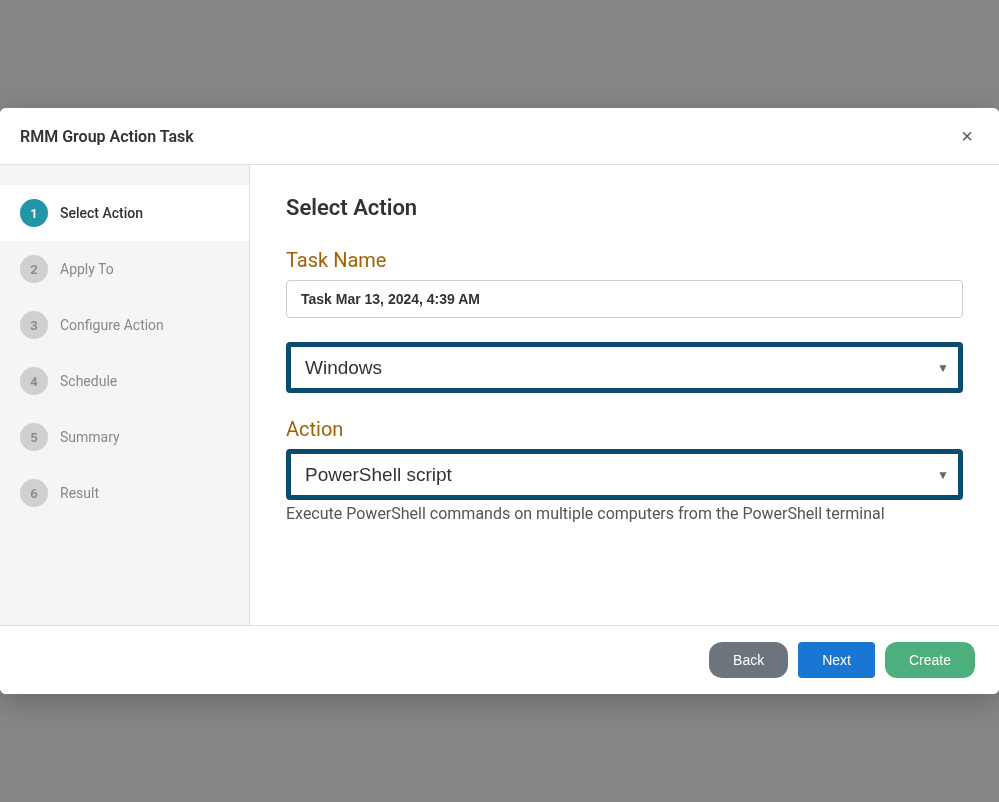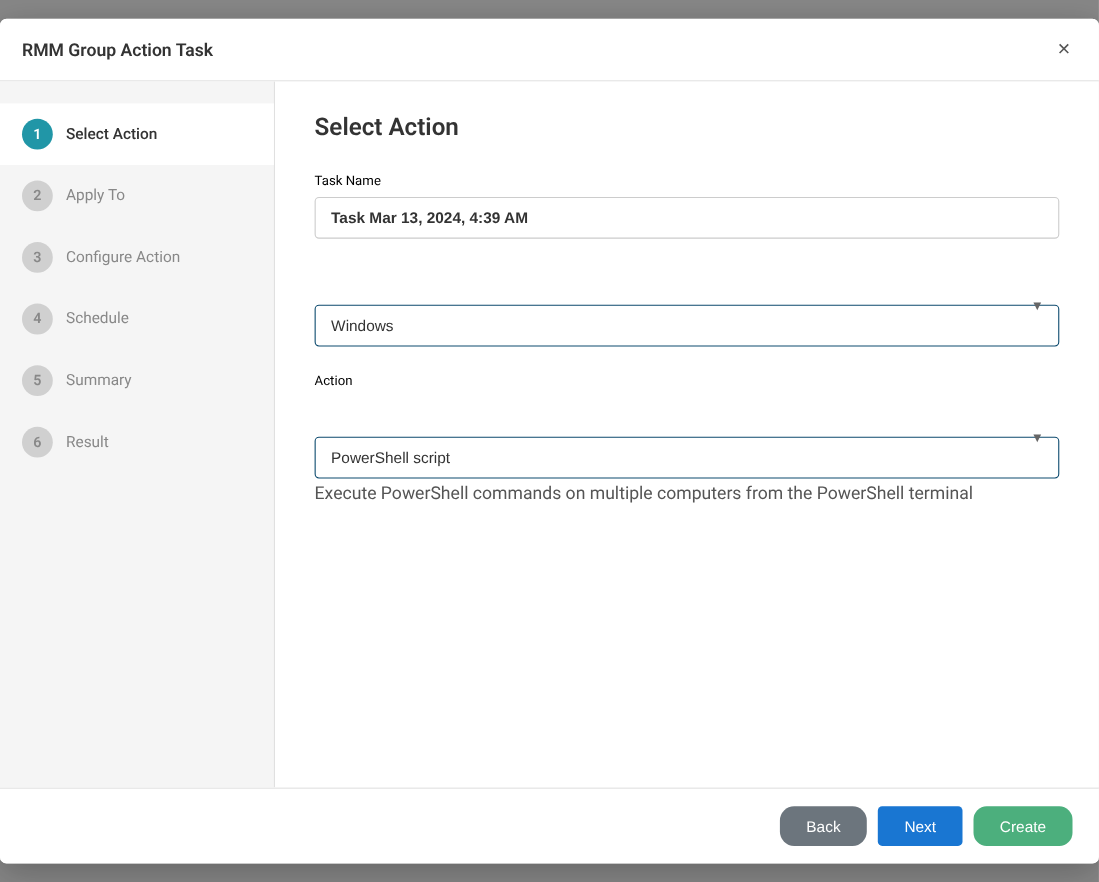"RMM Group Action Task" .modal { height: 768px -> 586px }
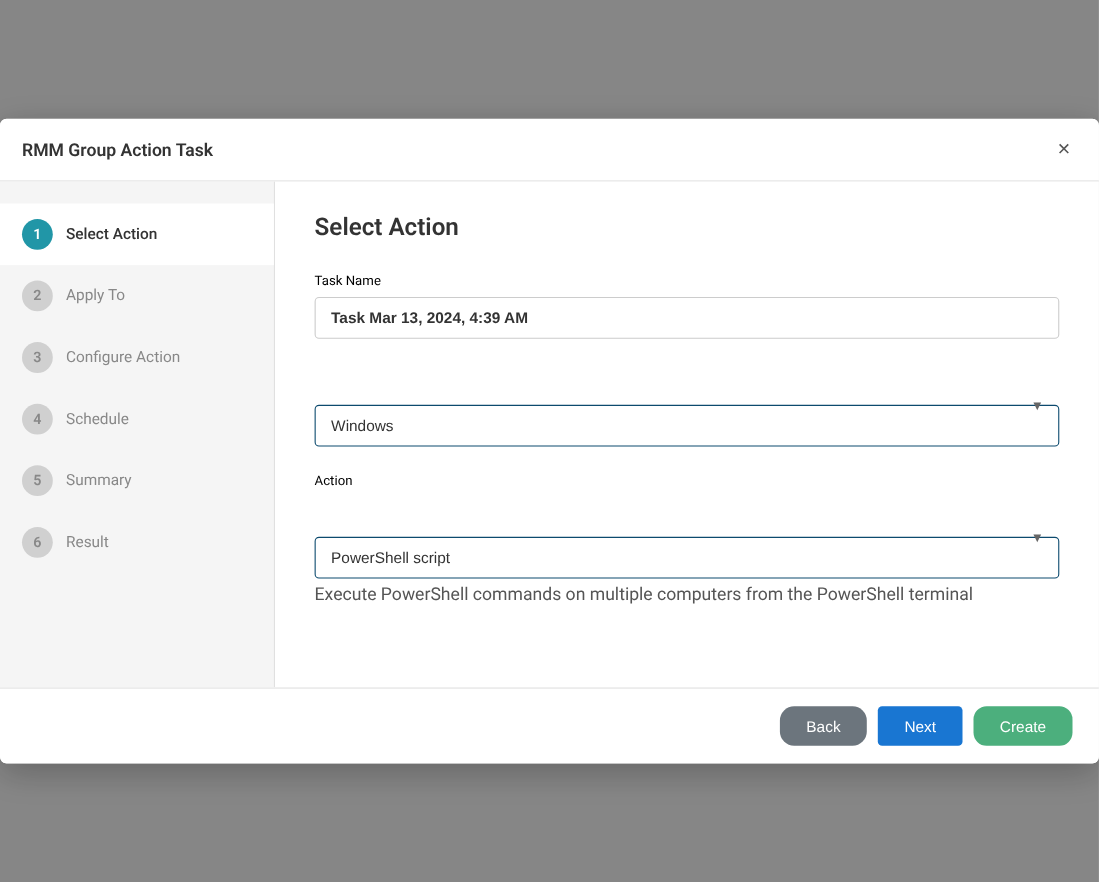"Task Name" .field-label { color: #000000 -> #a16207; font-size: 12px -> 20px }
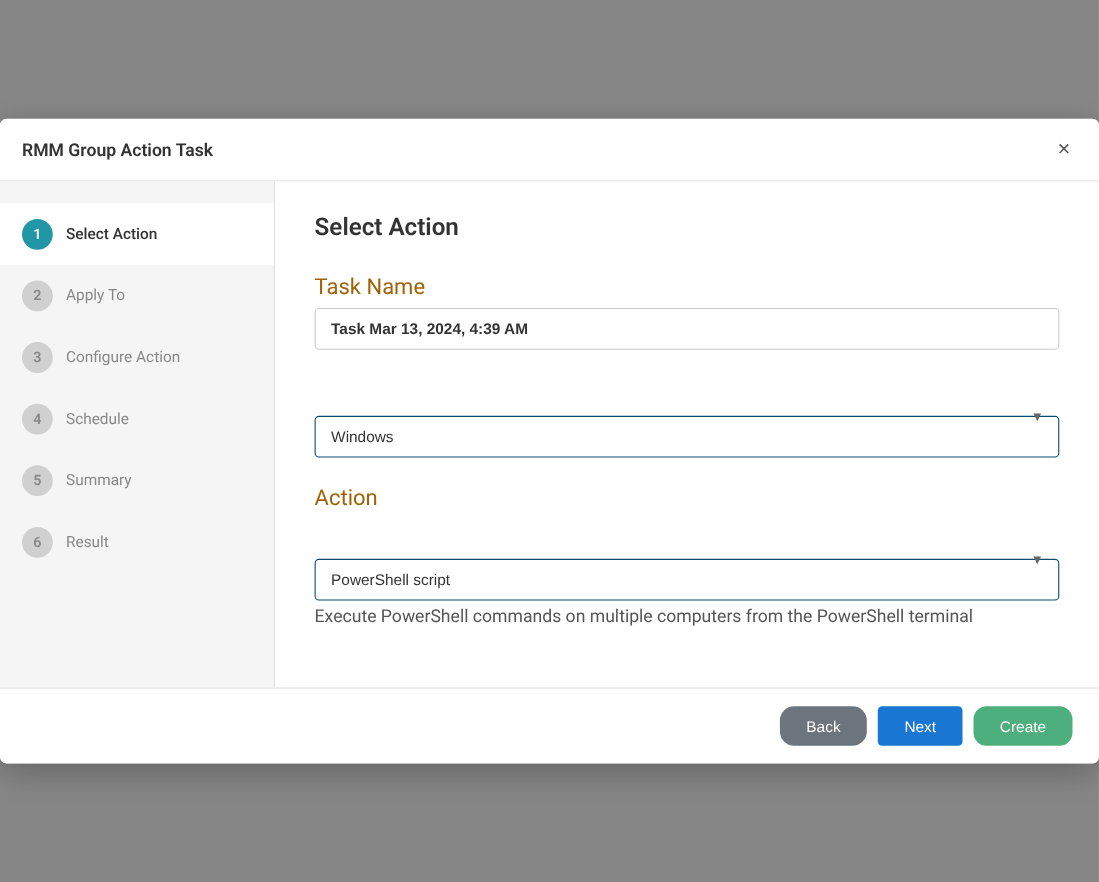"Windows" .field-select { border: 1px solid #0c4a6e -> 5px solid #0c4a6e; font-size: 14px -> 19px; margin-top: 36px -> none }
